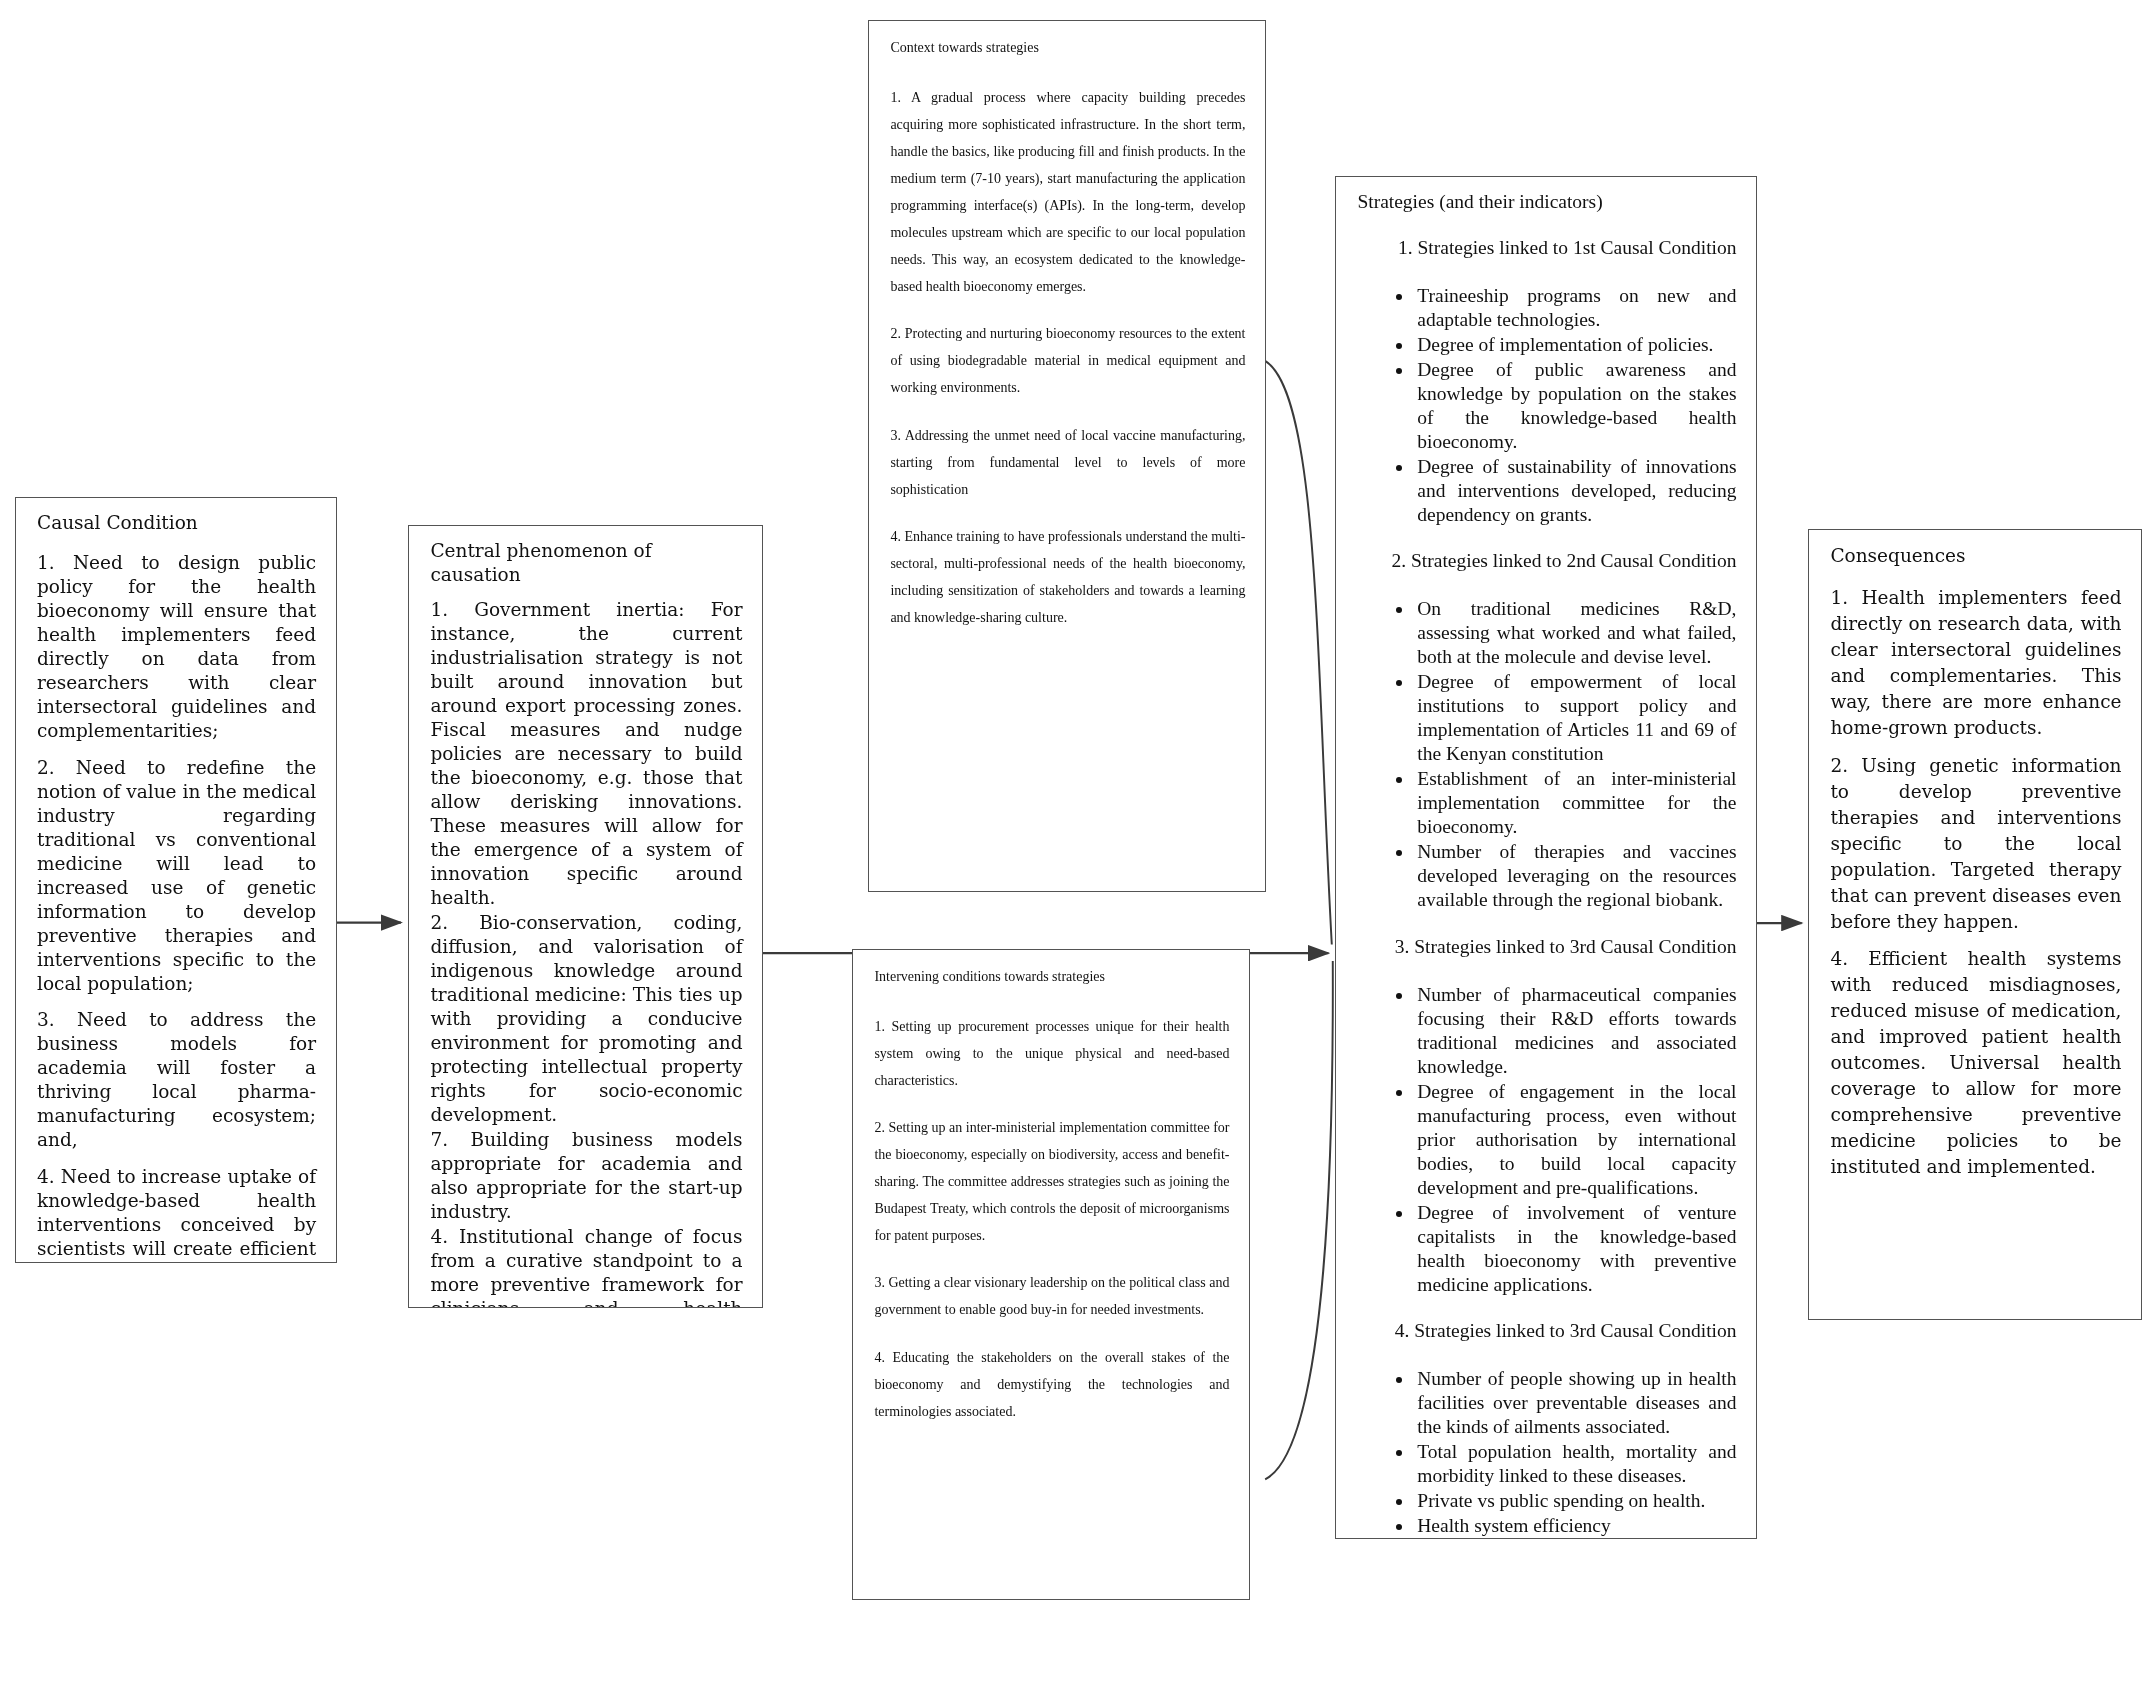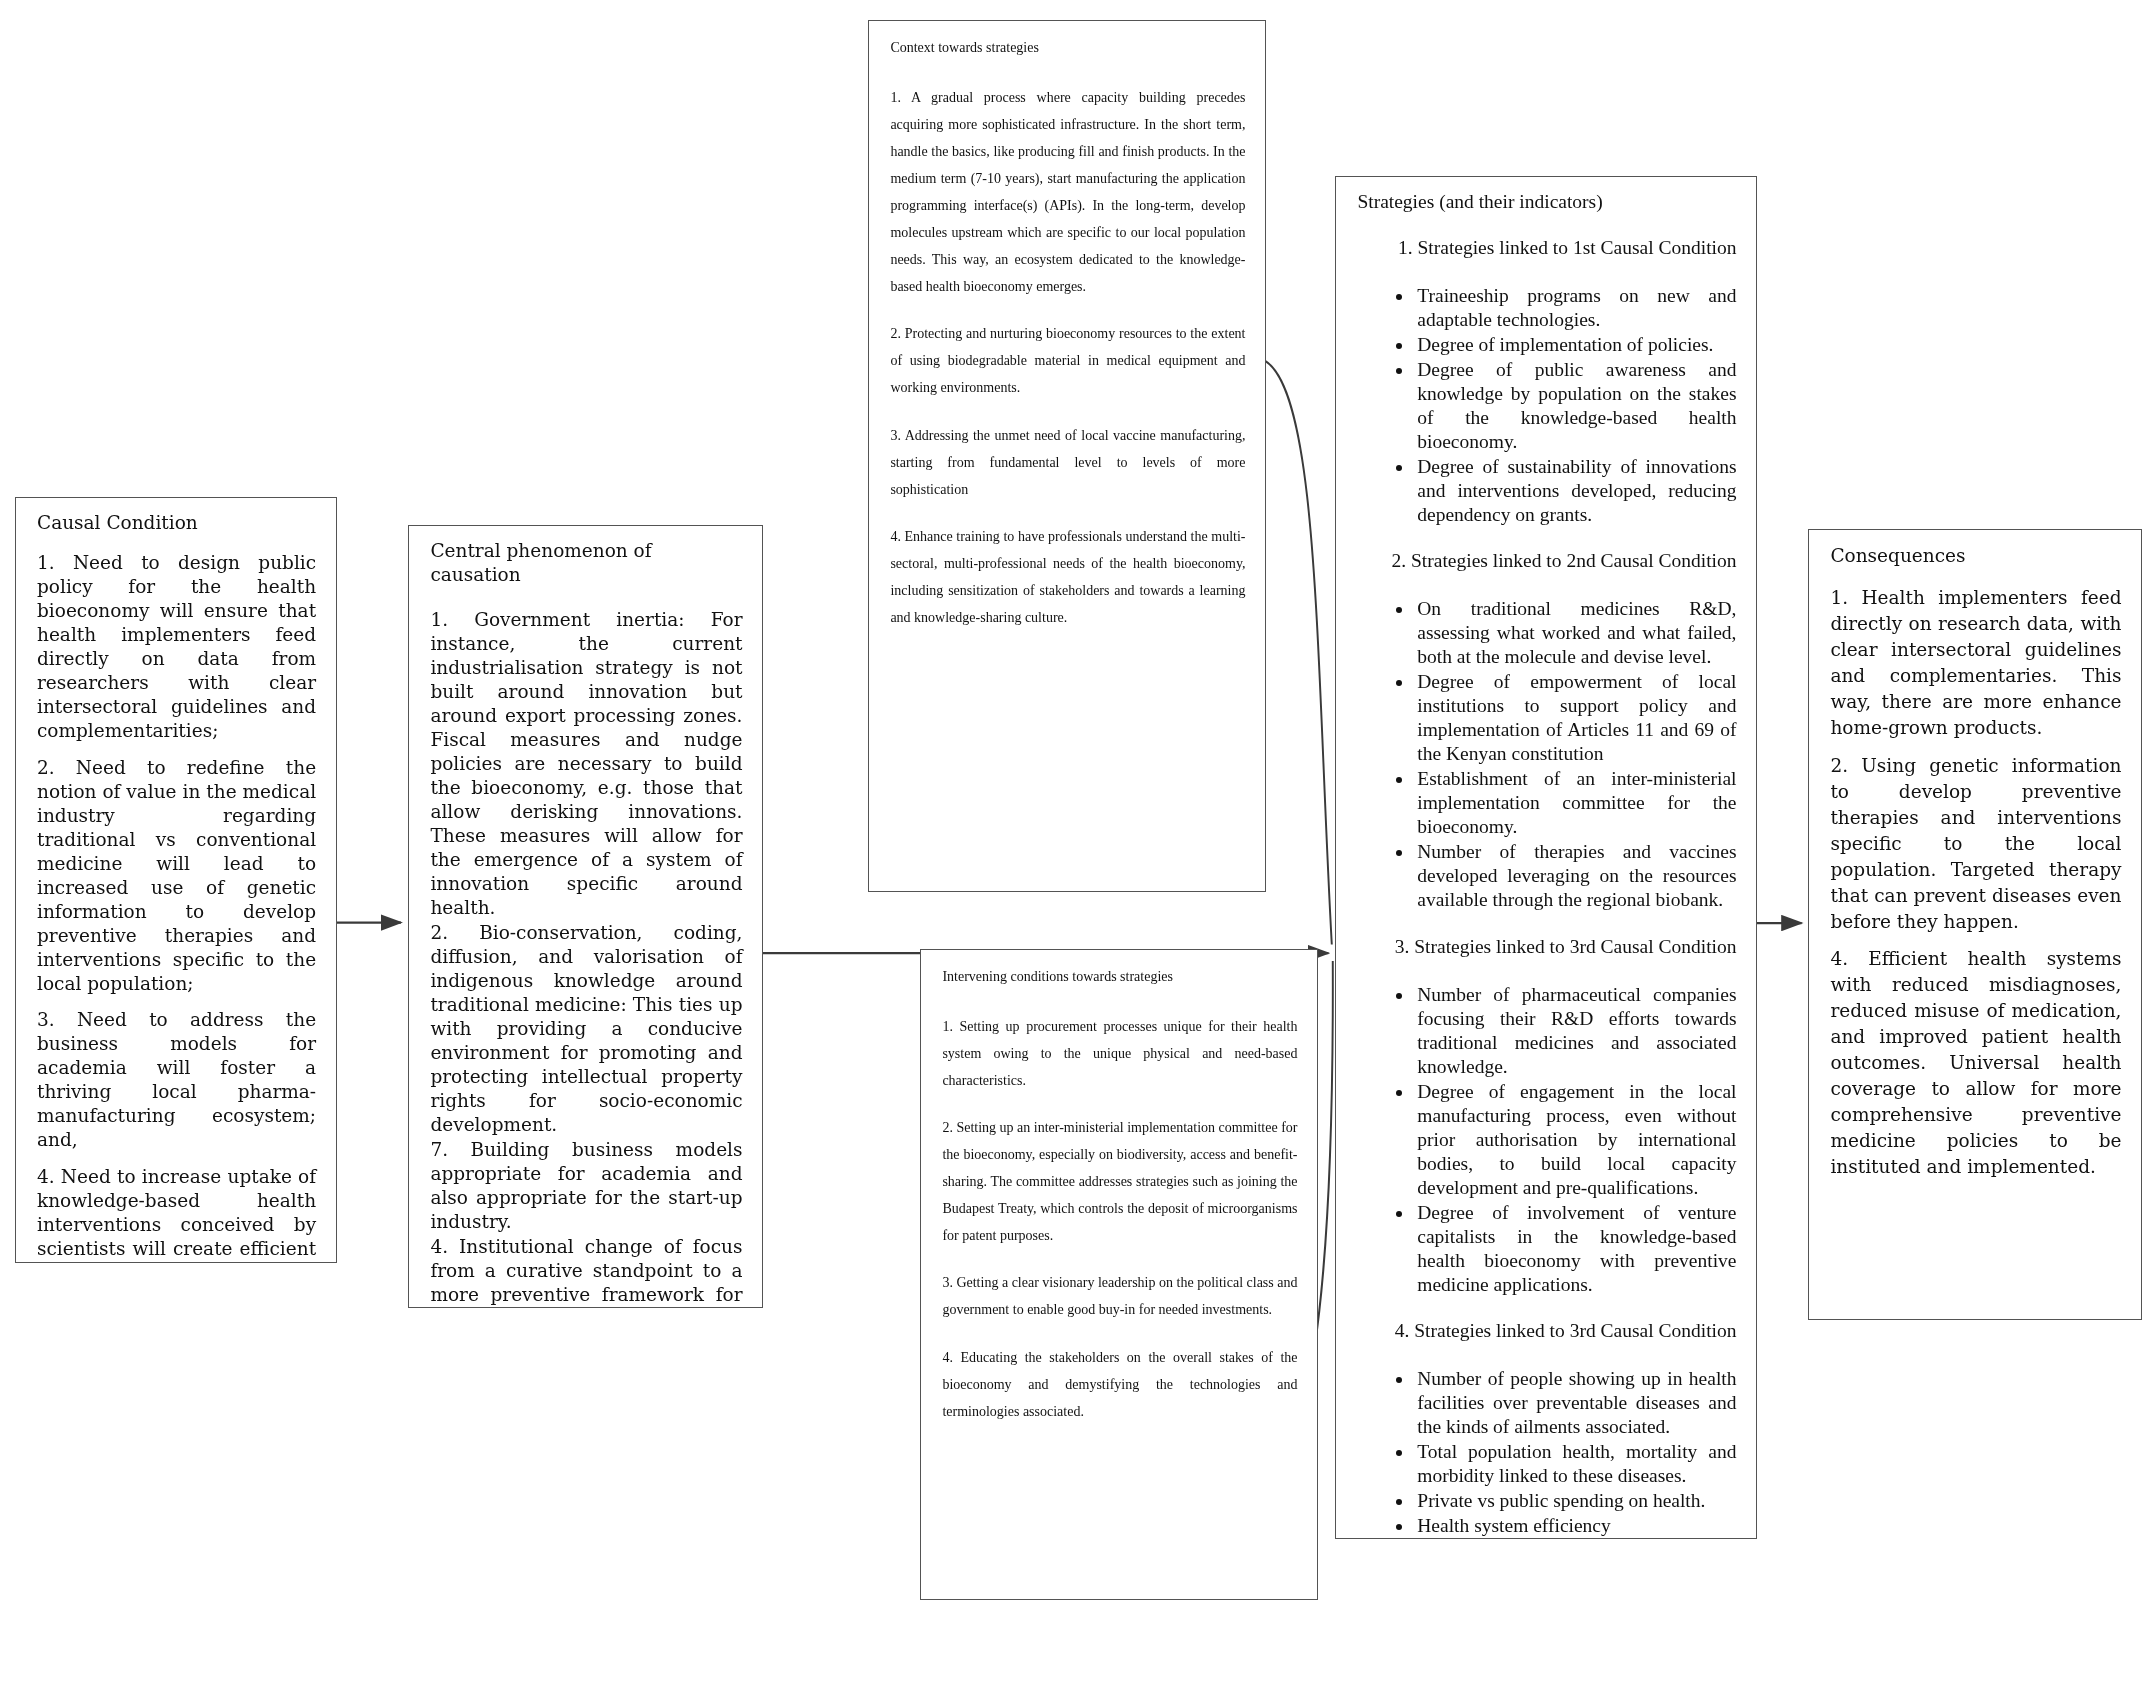"Central phenomenon of causation" #box-central .title { margin-bottom: 21px -> 11px }
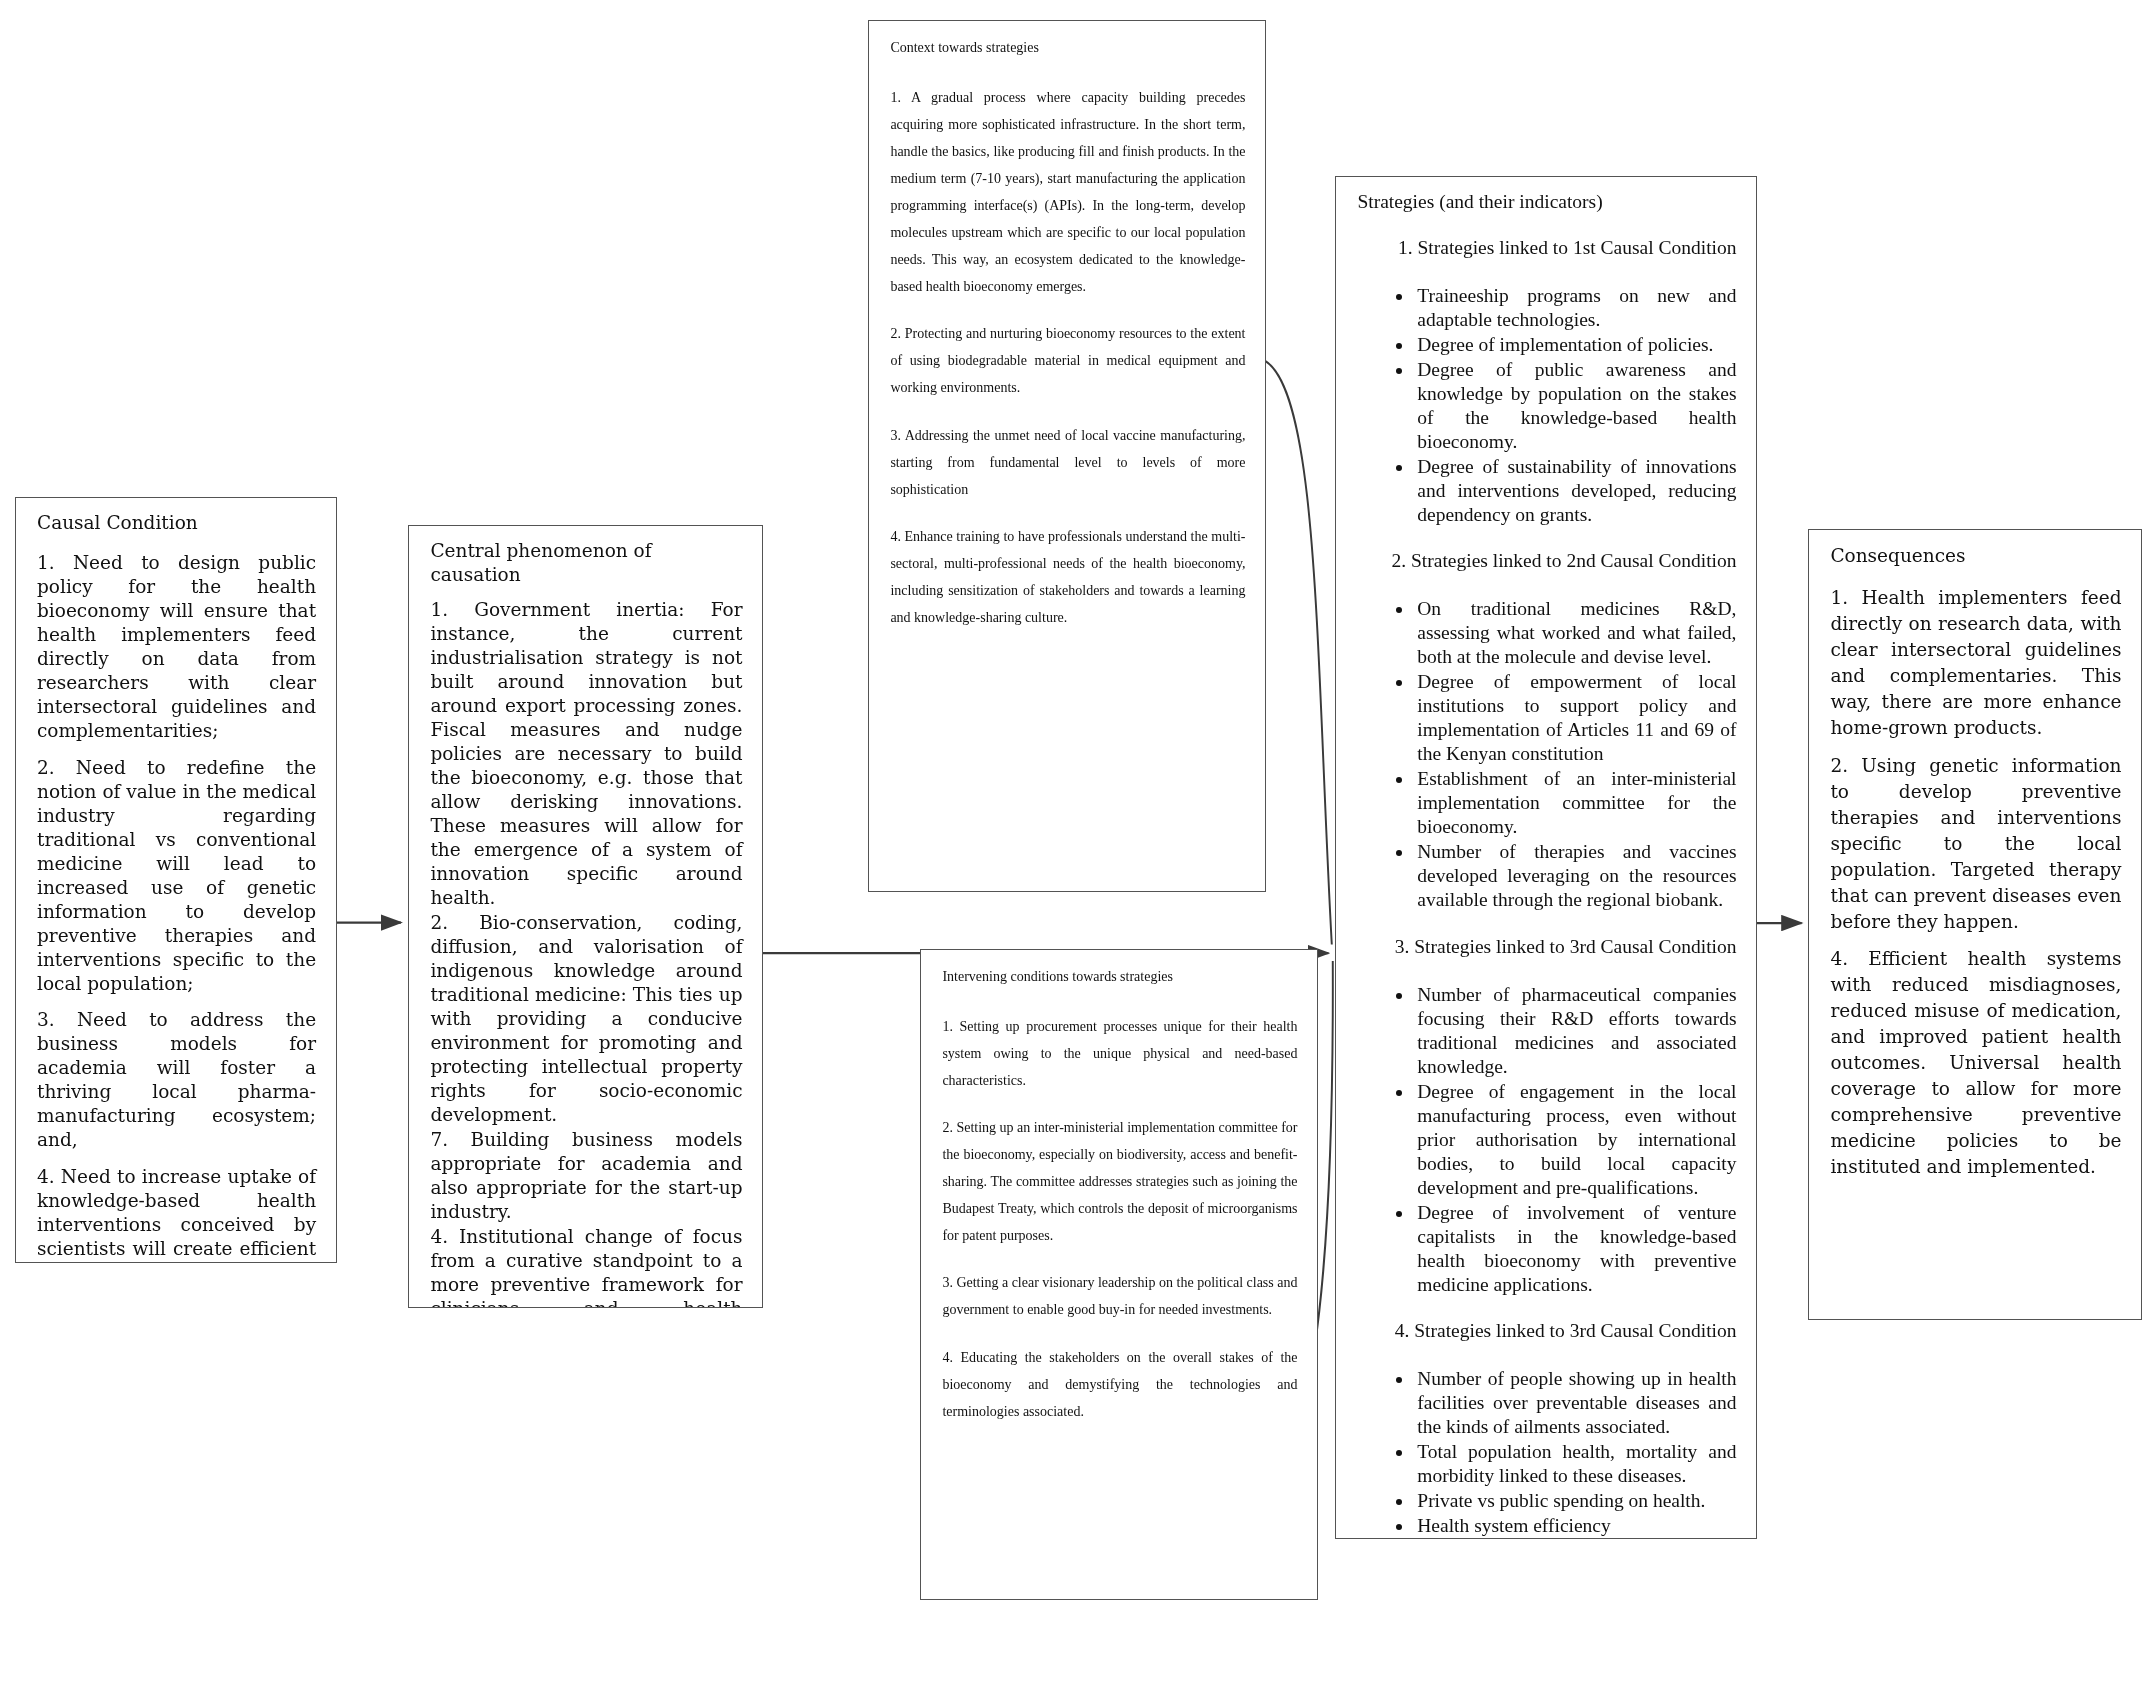"Intervening conditions towards" #box-intervening { left: 920px -> 852px }
